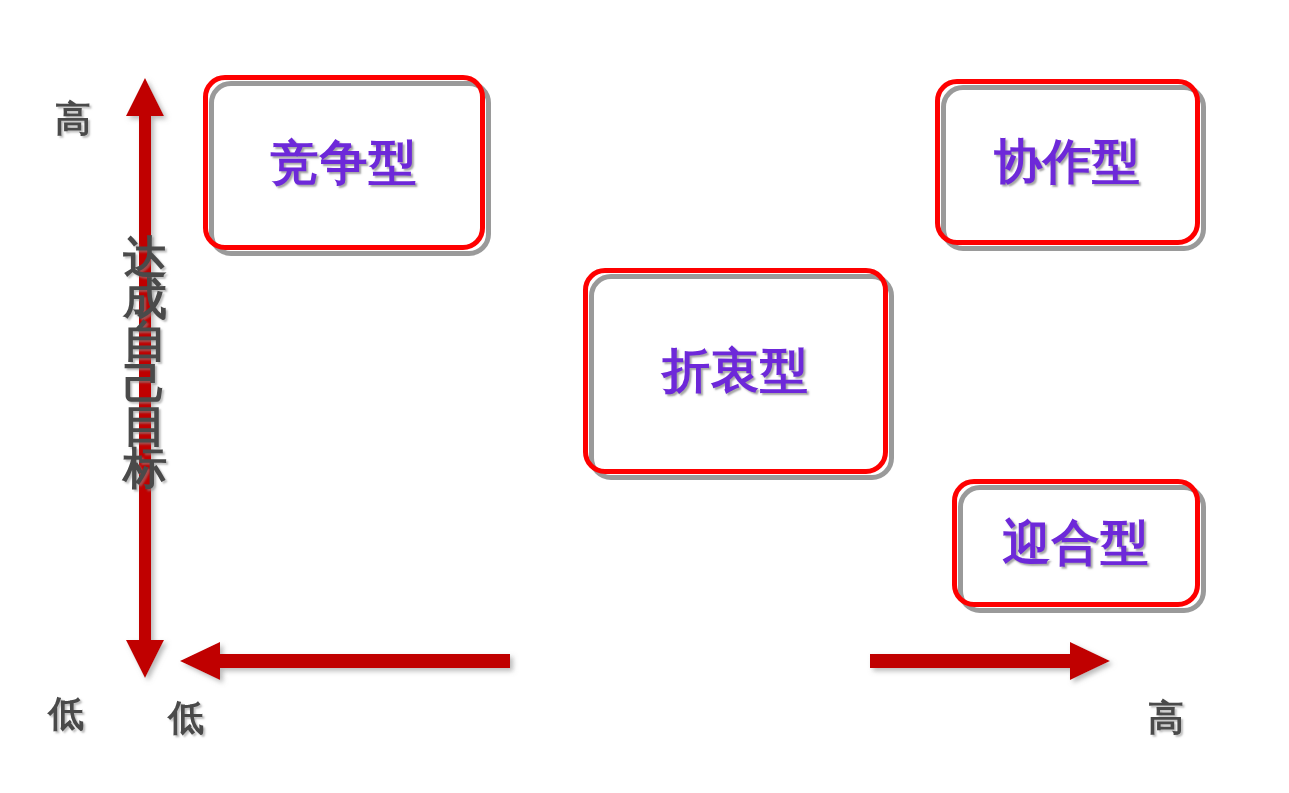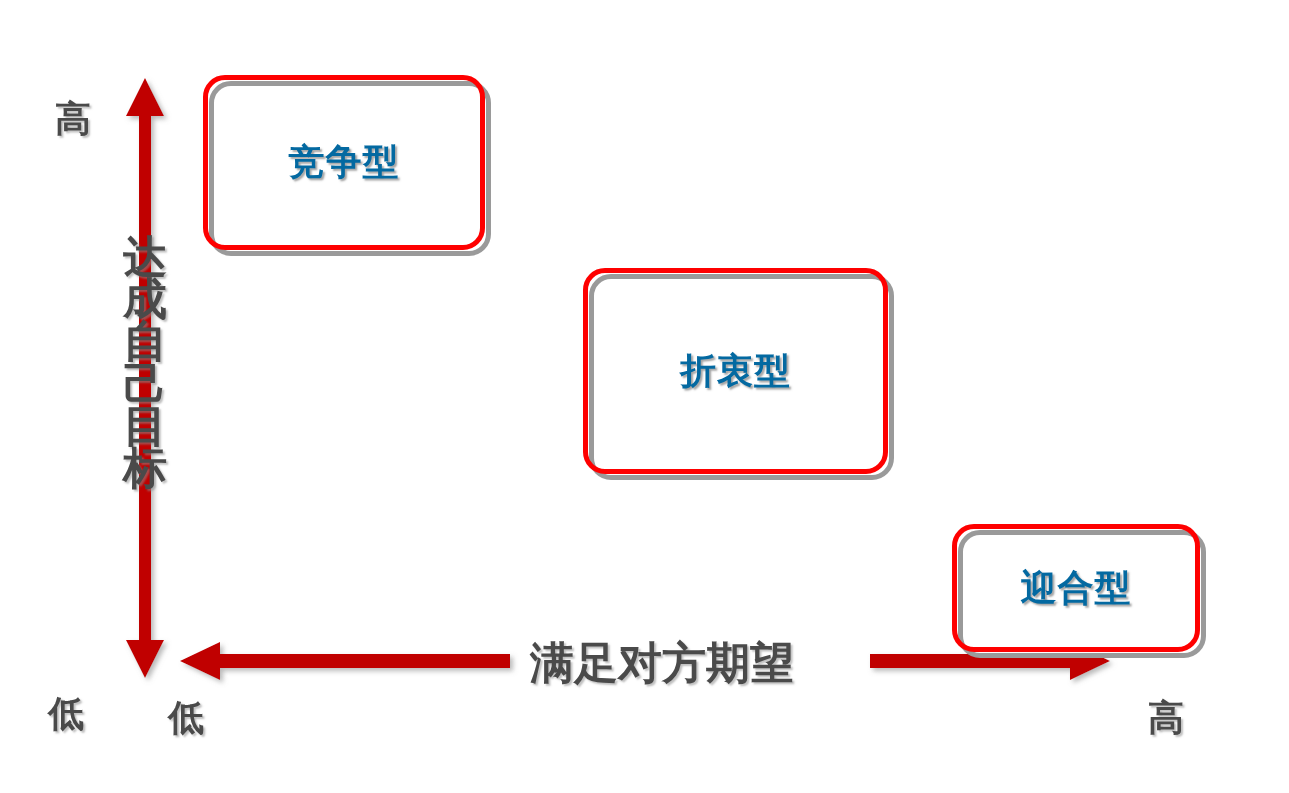"竞争型" .box .box-label { color: #0369a1 -> #6d28d9; font-size: 36px -> 48px }
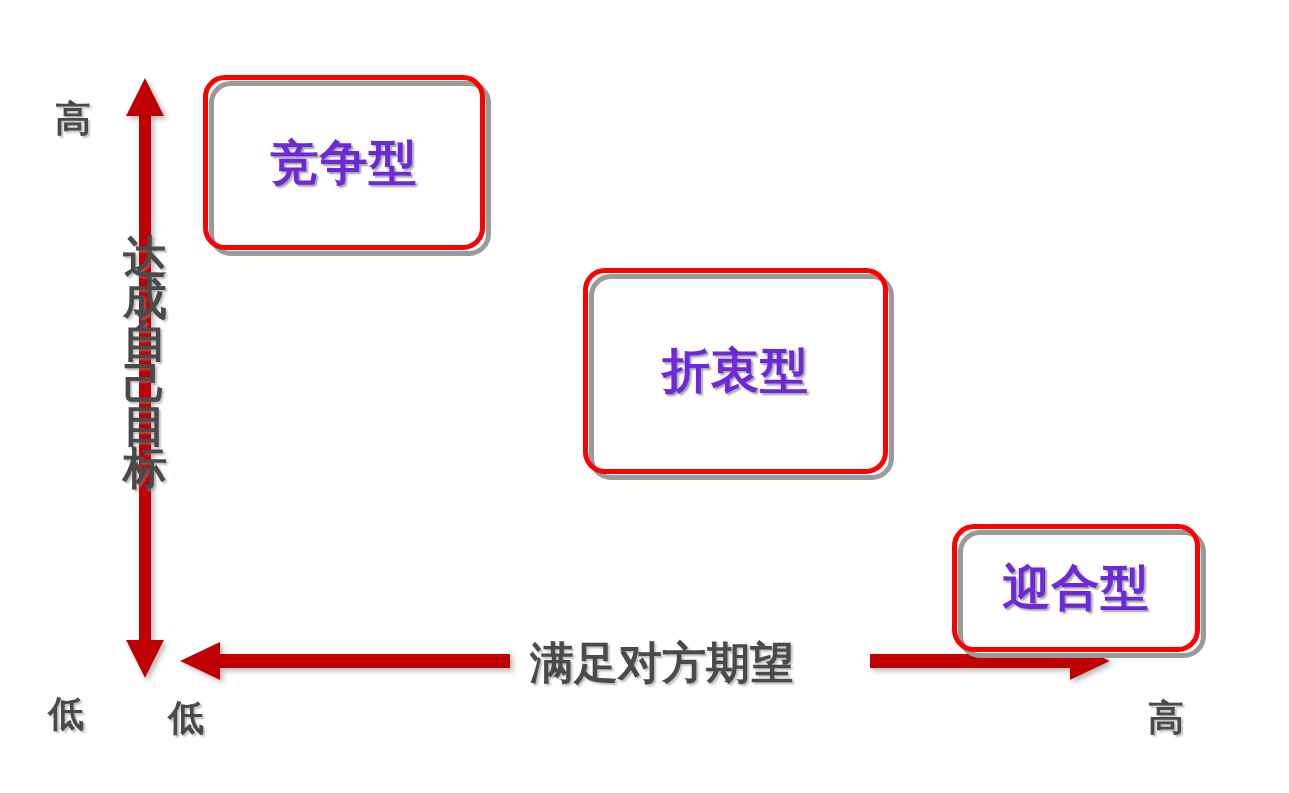"协作型" div.box { html: none -> <div> <div></div> <div></div> <div>协作型</div> </div> }
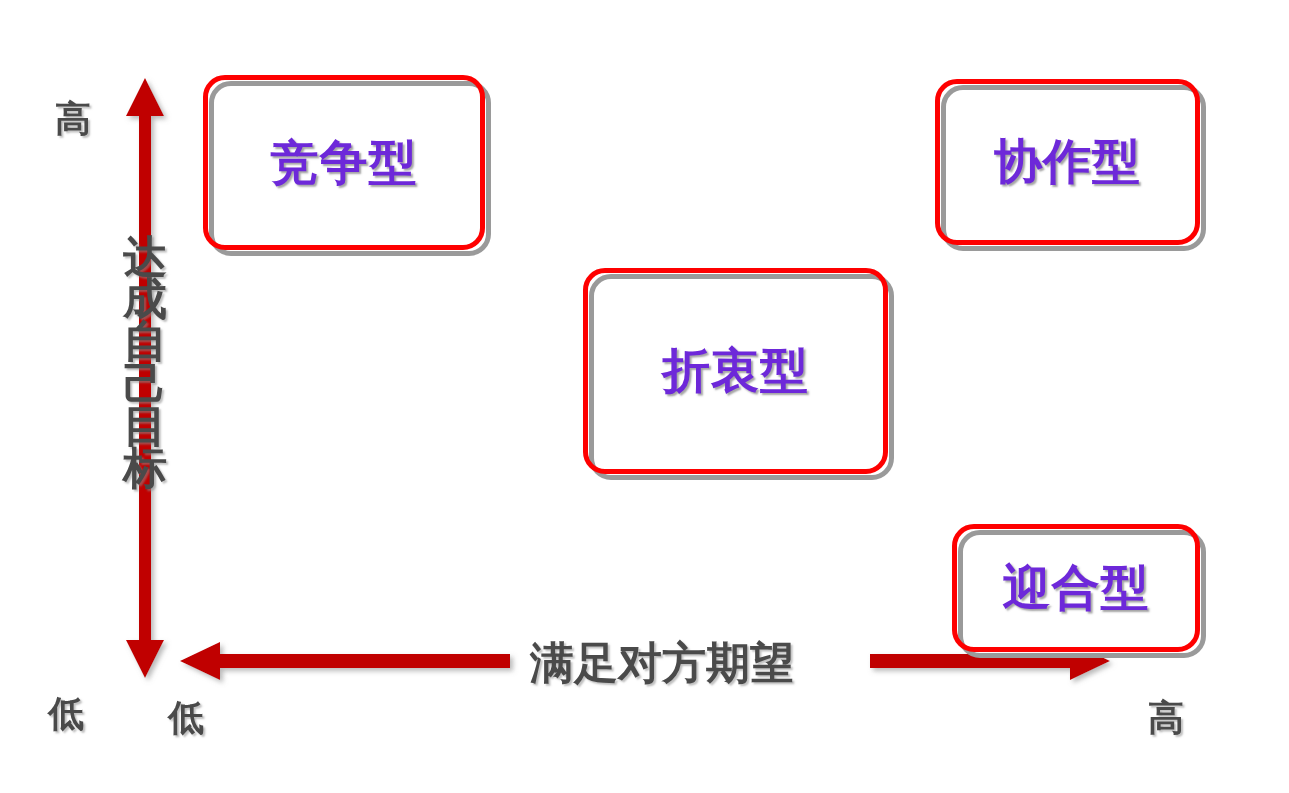"迎合型" div.box { top: 524px -> 479px }
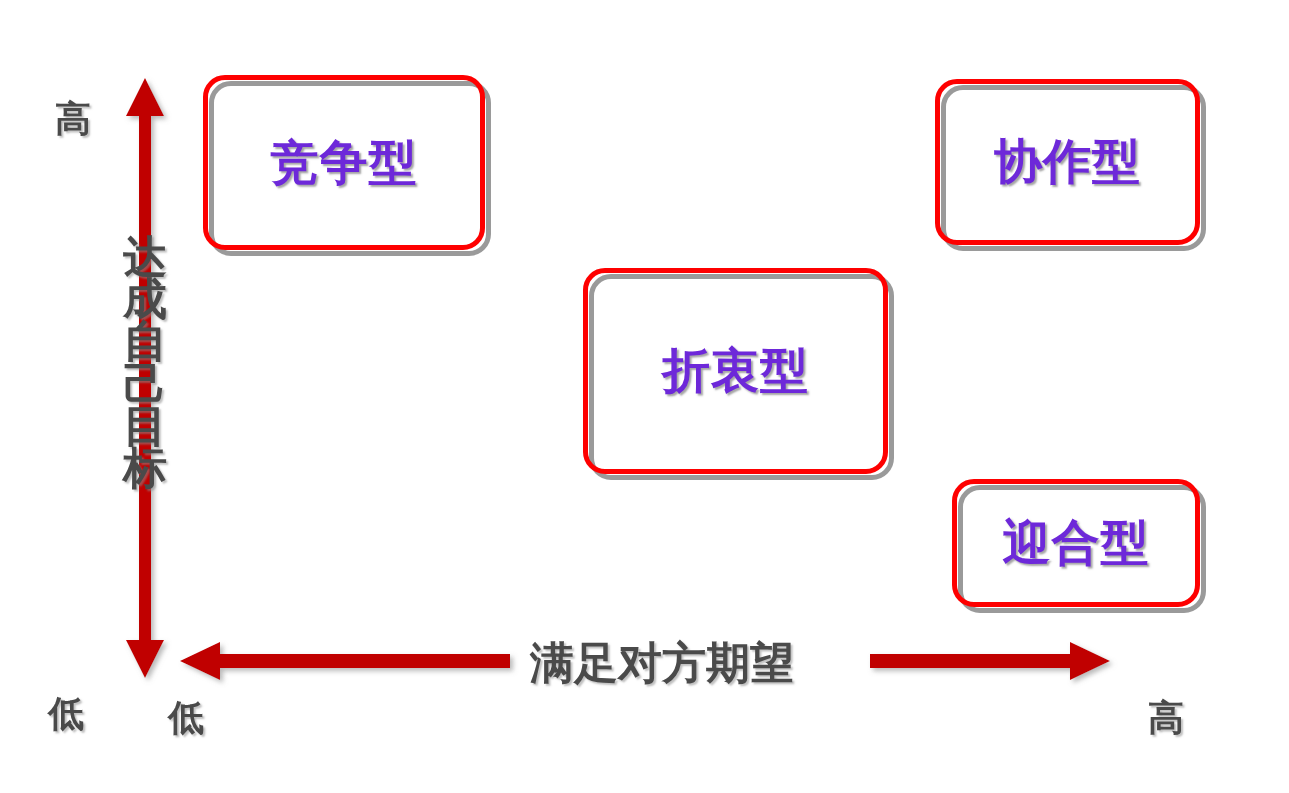"满足对方期望" div.h-axis-title { html: <div>满足对方期望</div> -> none }
